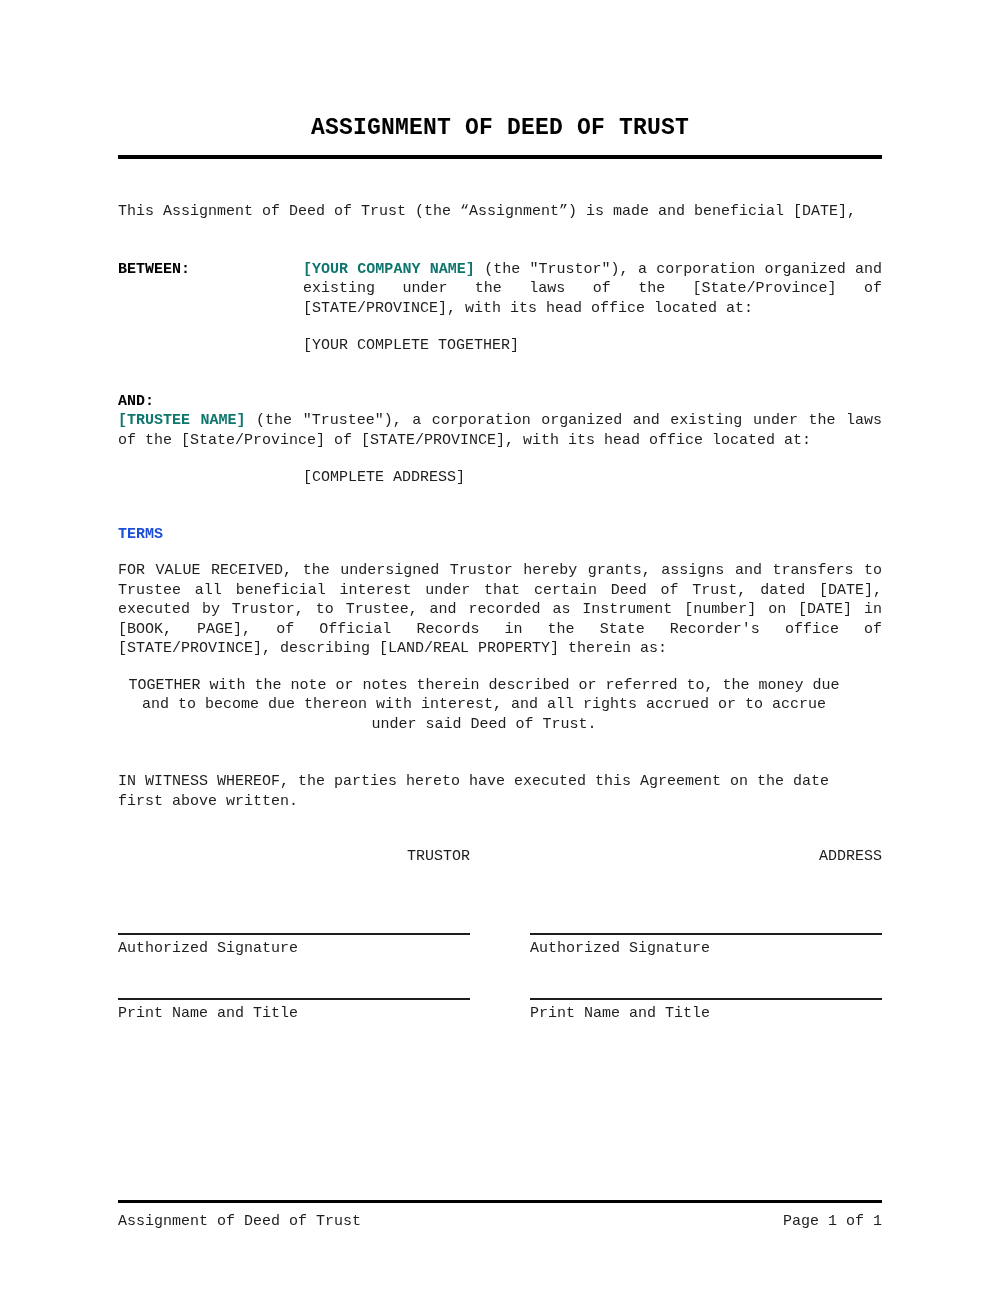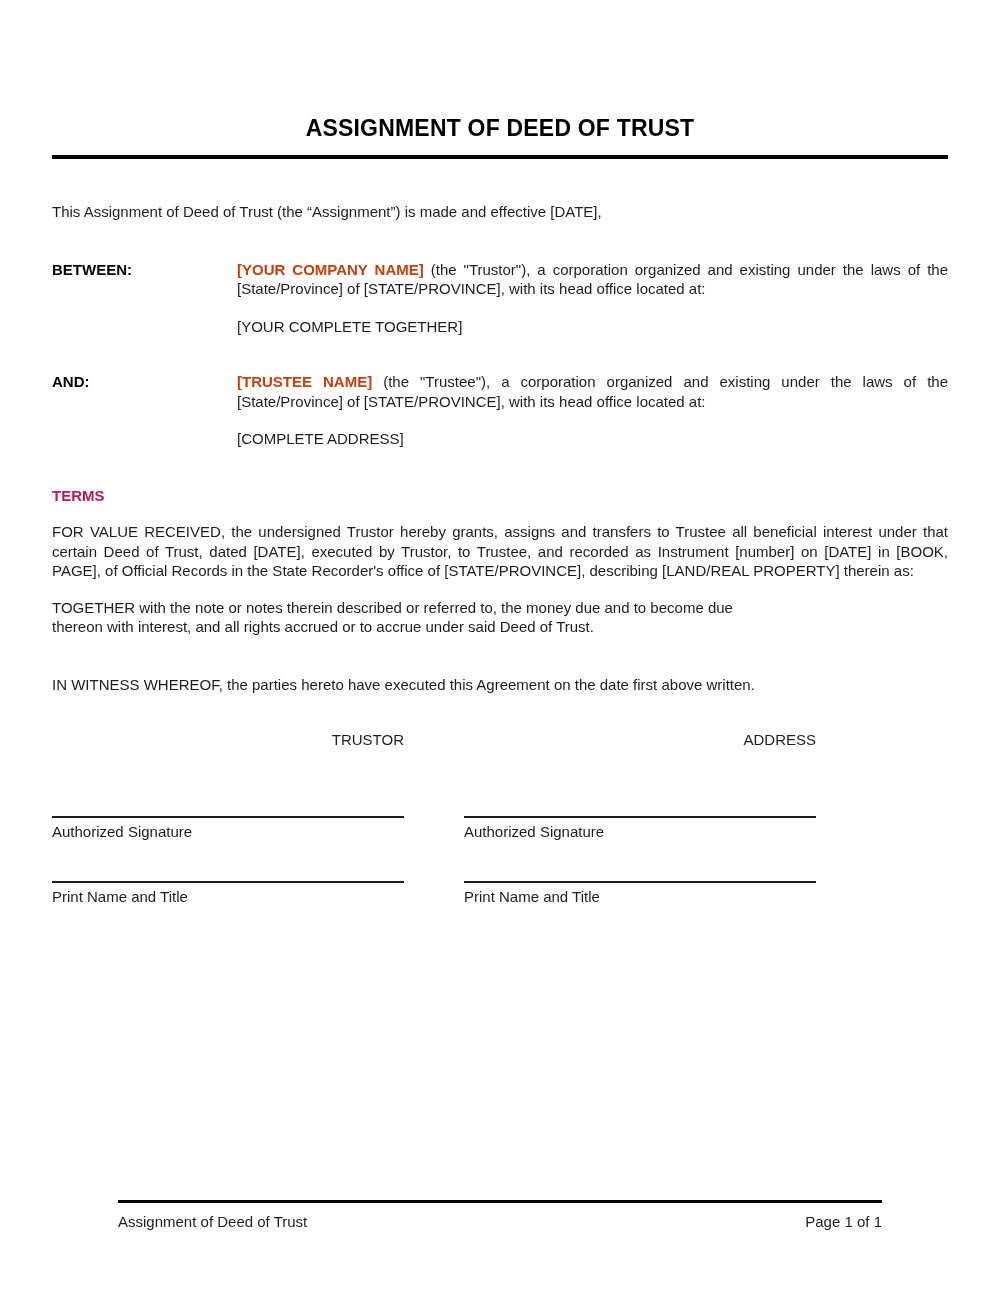"ASSIGNMENT OF DEED OF TRUST" .page { font-family: none -> Liberation Mono, monospace; padding: 0 52px -> 0 118px }
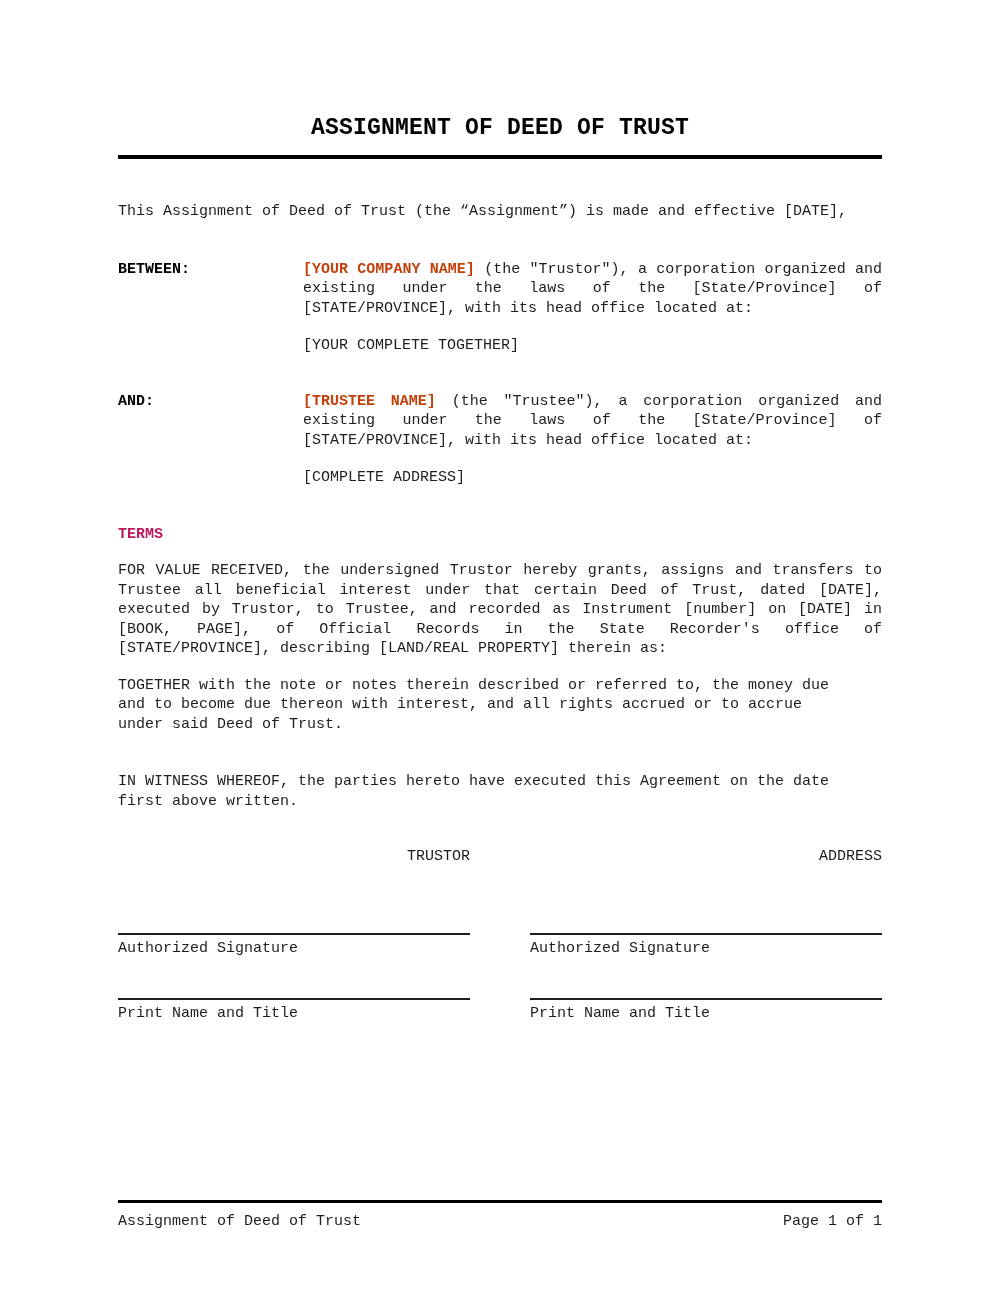"This Assignment of Deed of" p.intro { text: effective -> beneficial }
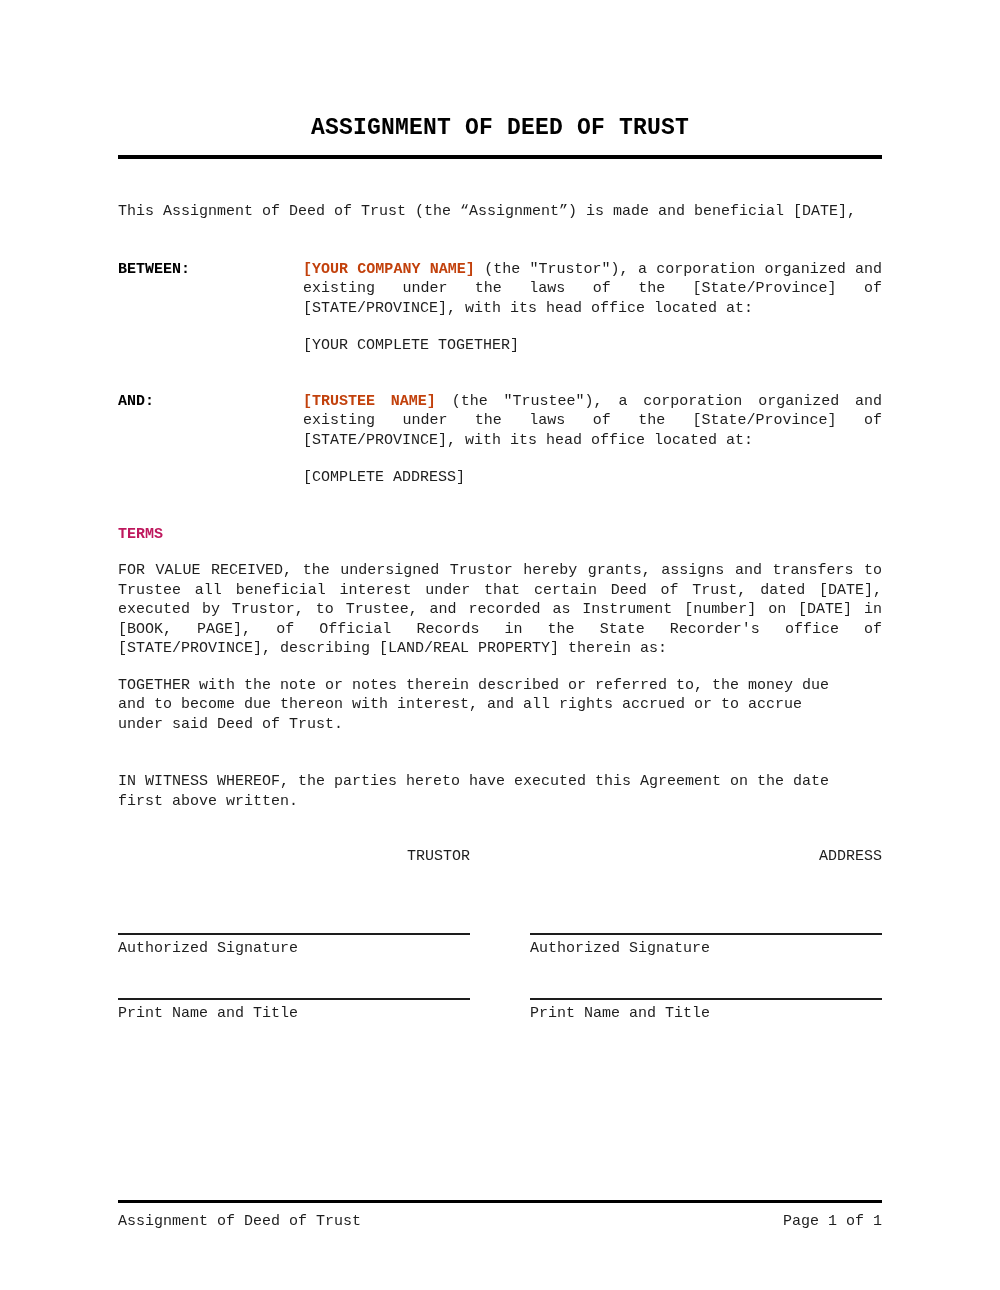"[YOUR COMPANY NAME]" .party-text .party-name { color: #c2410c -> #0f766e }
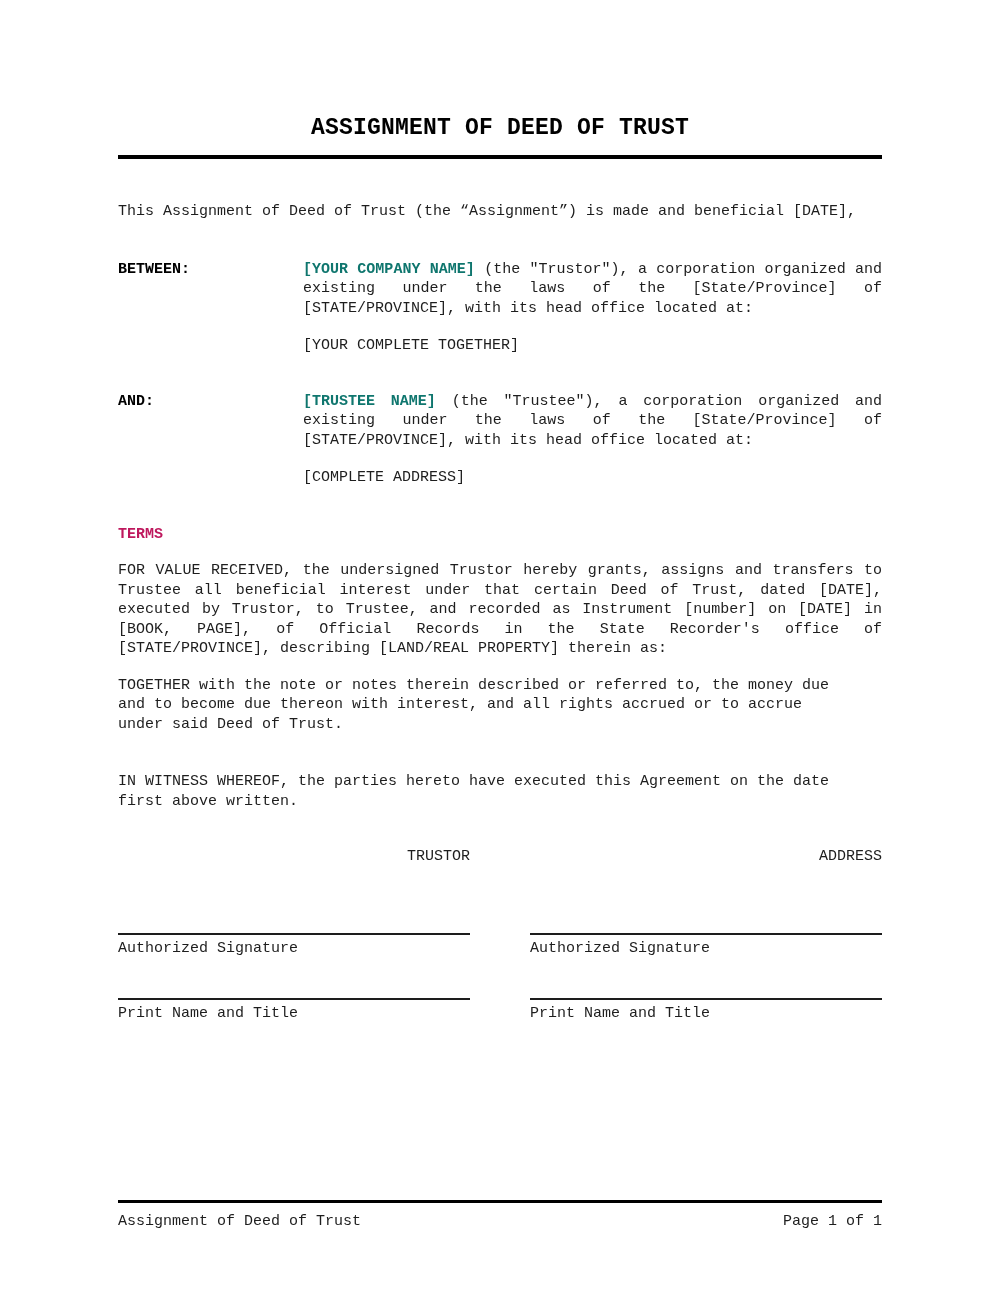"AND:" .party-row.and-row { flex-direction: none -> column }
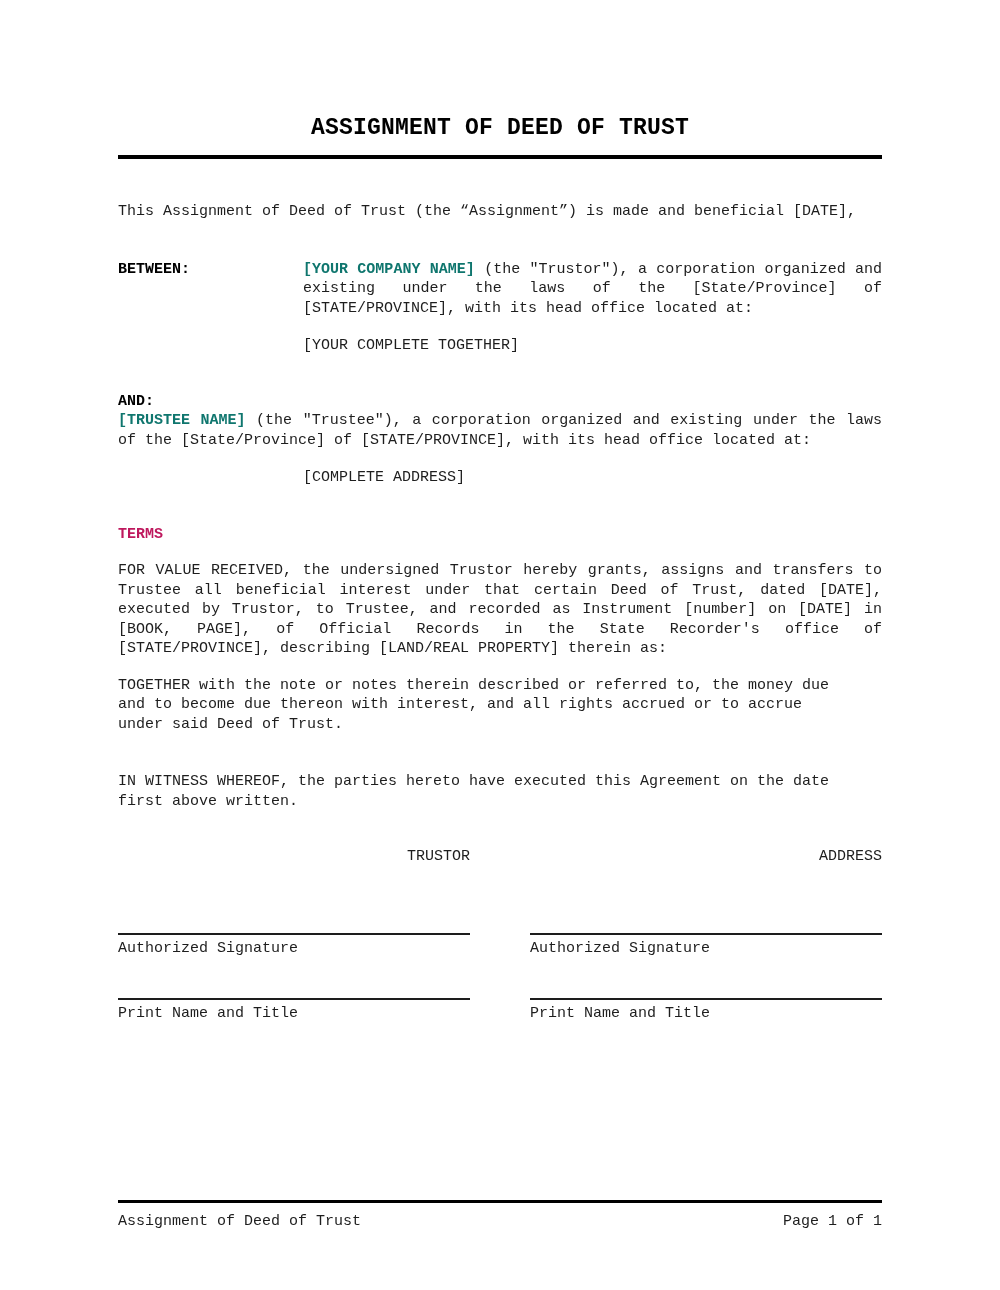"TERMS" .terms-heading { color: #be185d -> #1d4ed8 }
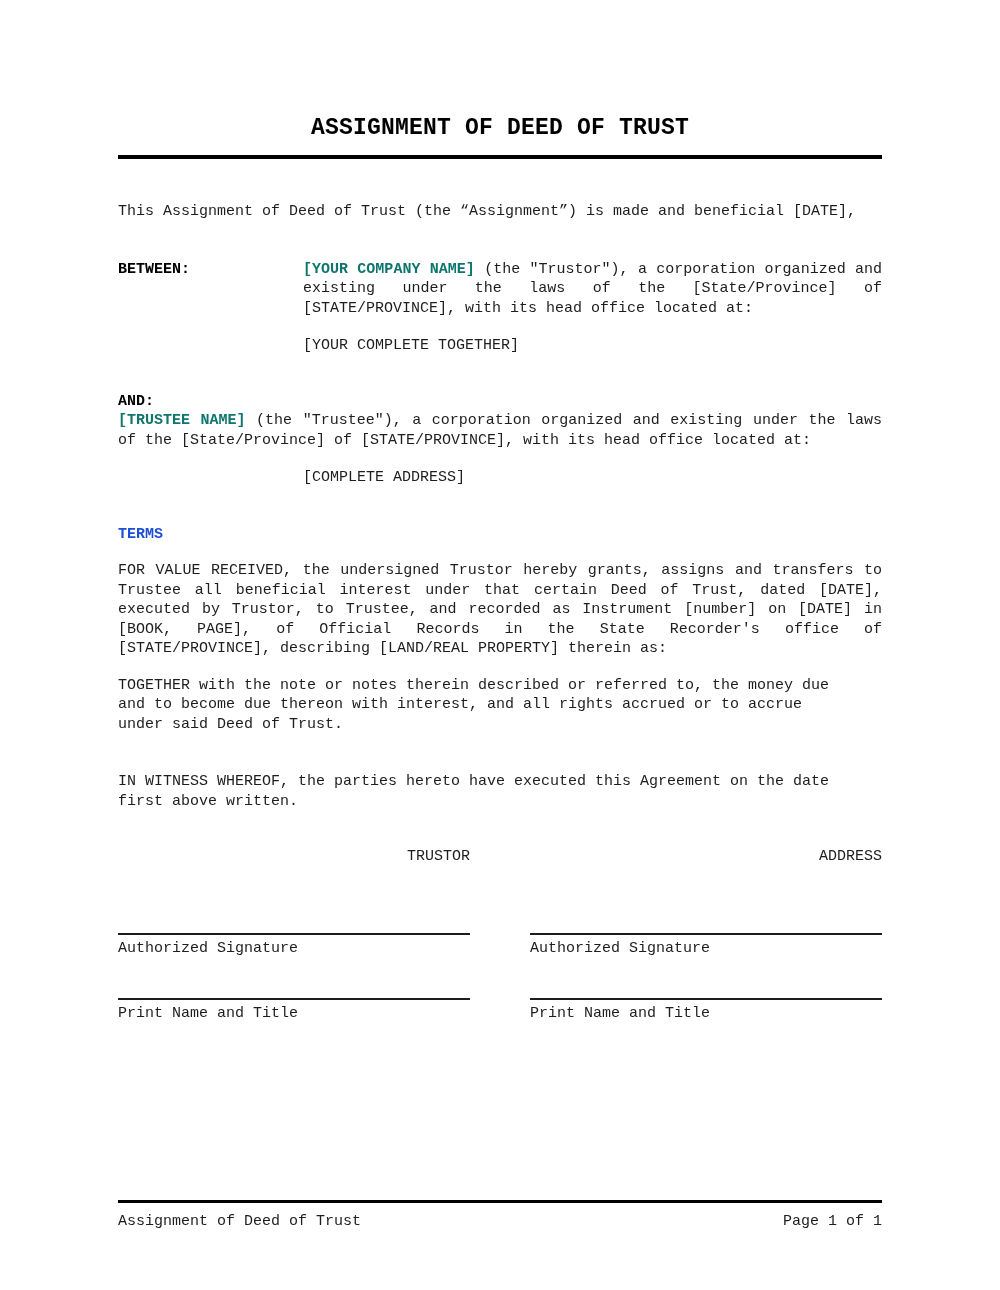"TOGETHER with the note or" .terms-para { text-align: none -> center }
